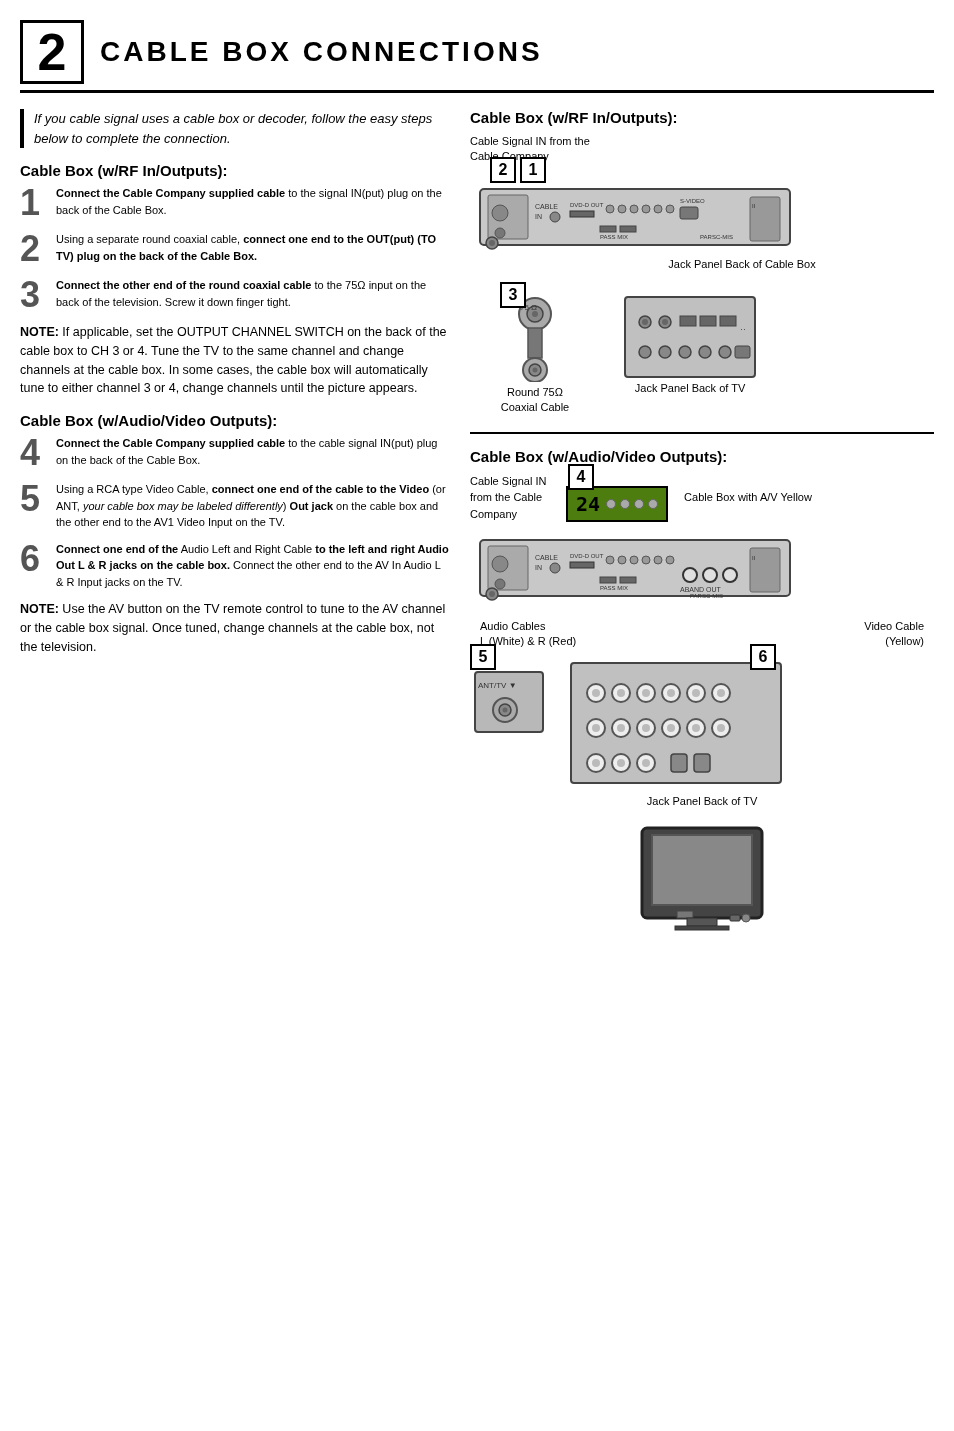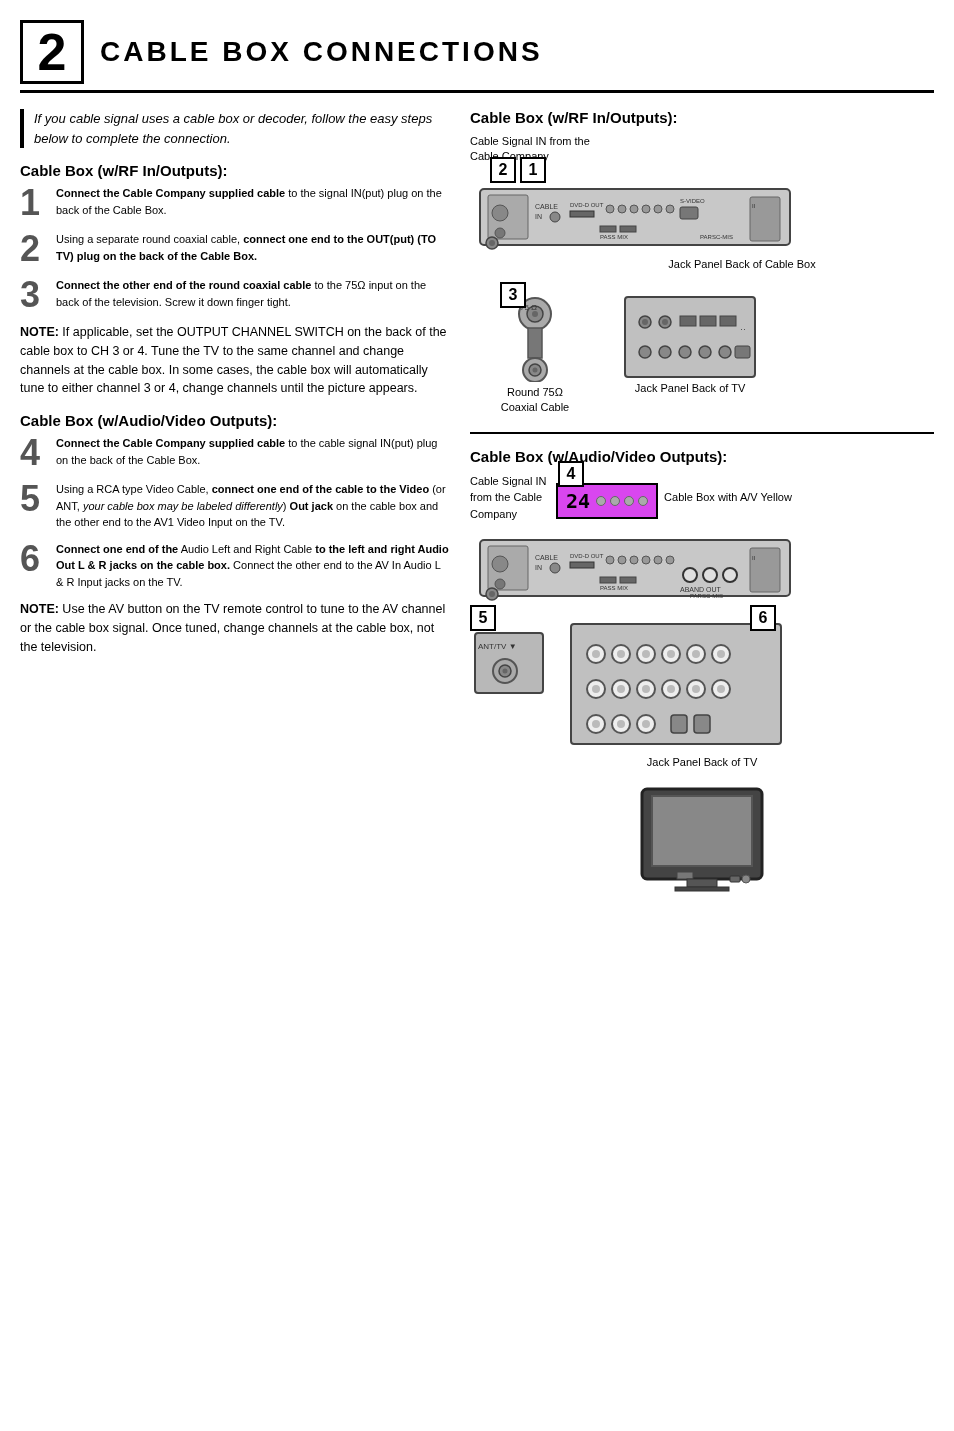"Cable Signal IN" div { align-items: center -> flex-end; gap: 6px -> 16px }
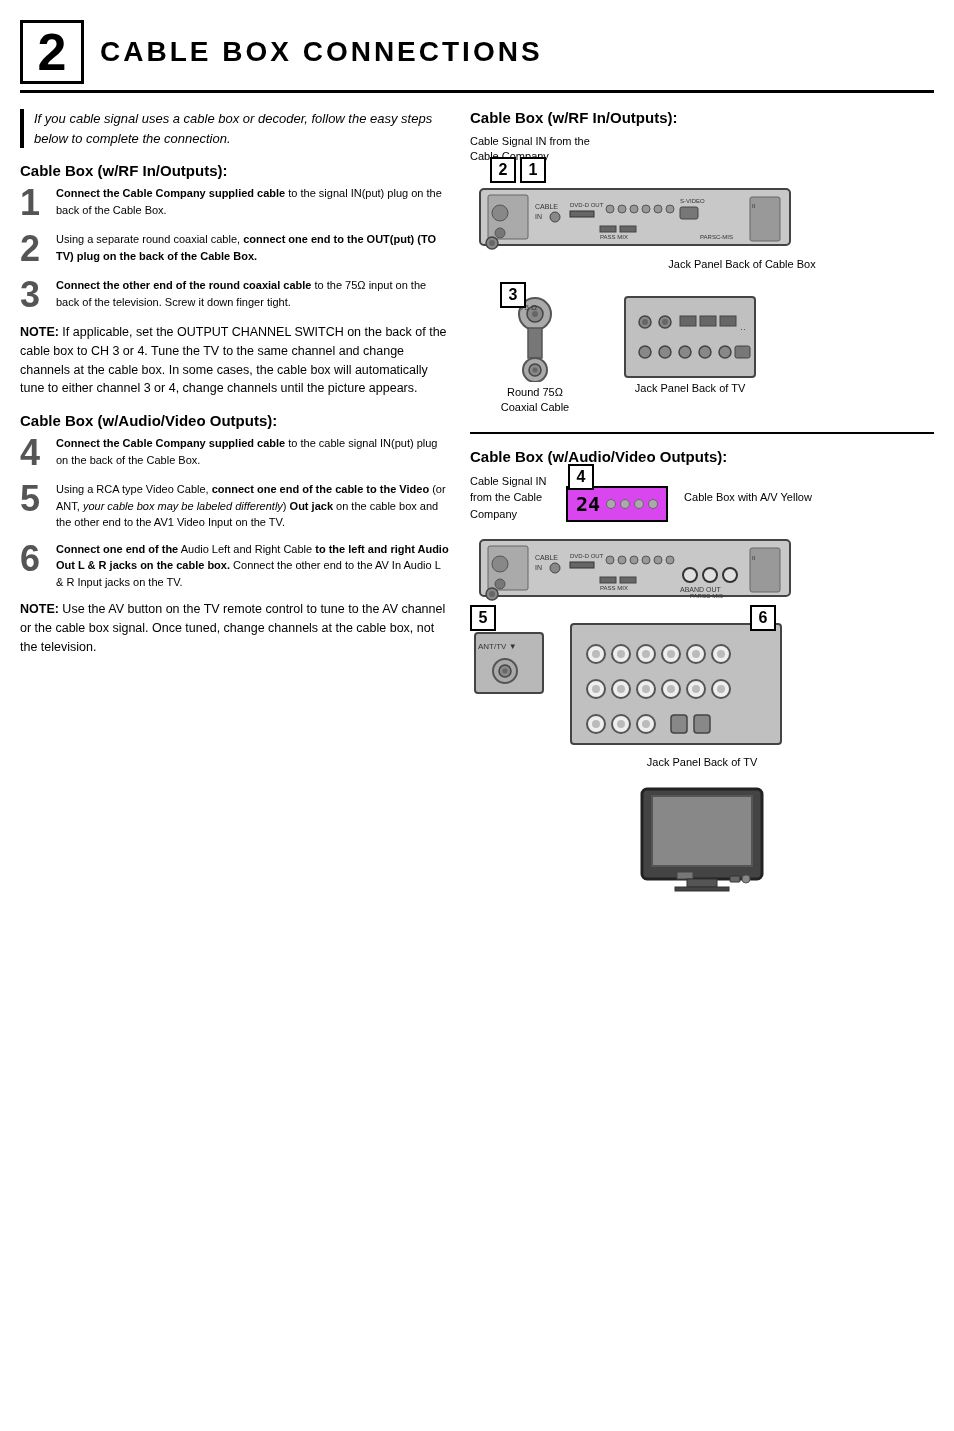"24" div { background: #d946ef -> #4d7c0f }
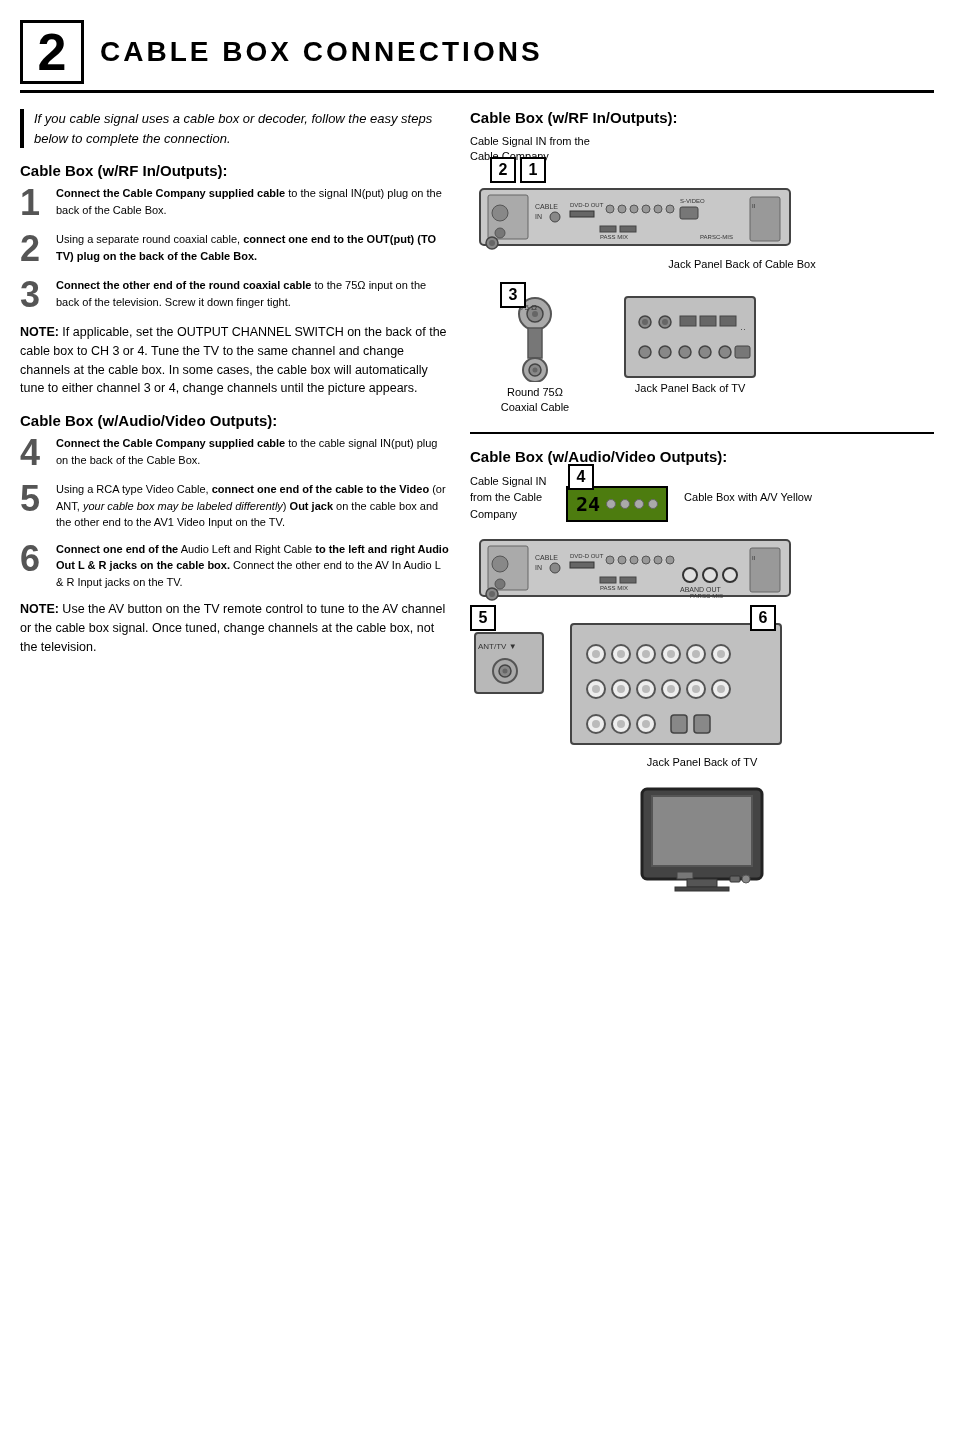"Audio Cables" div { html: none -> <div> <div>Audio Cables<br>L (White) &amp; R (Red)</div> <div>Video Cable<br>(Yellow)</div> </div> }
